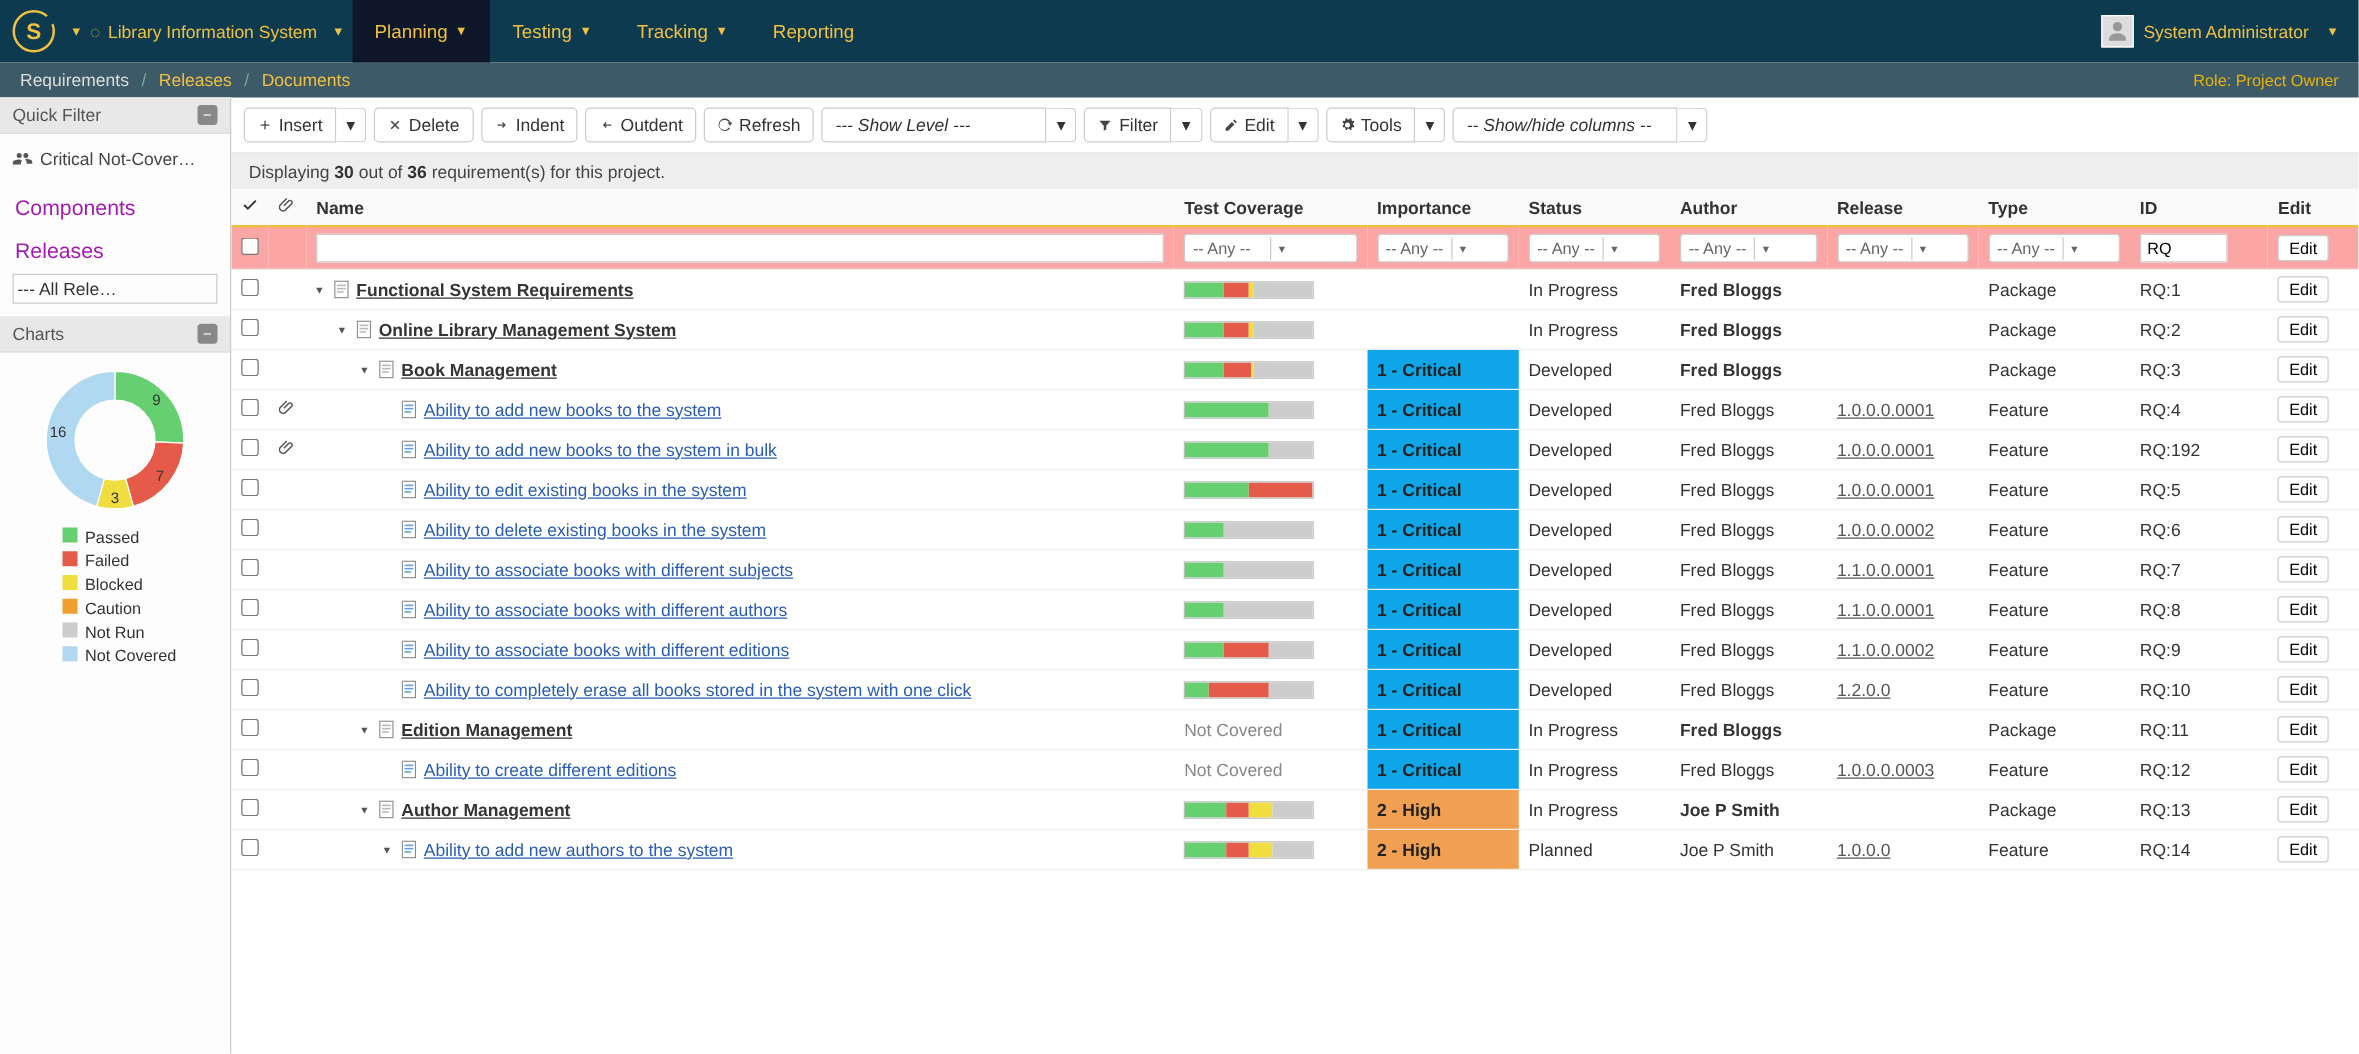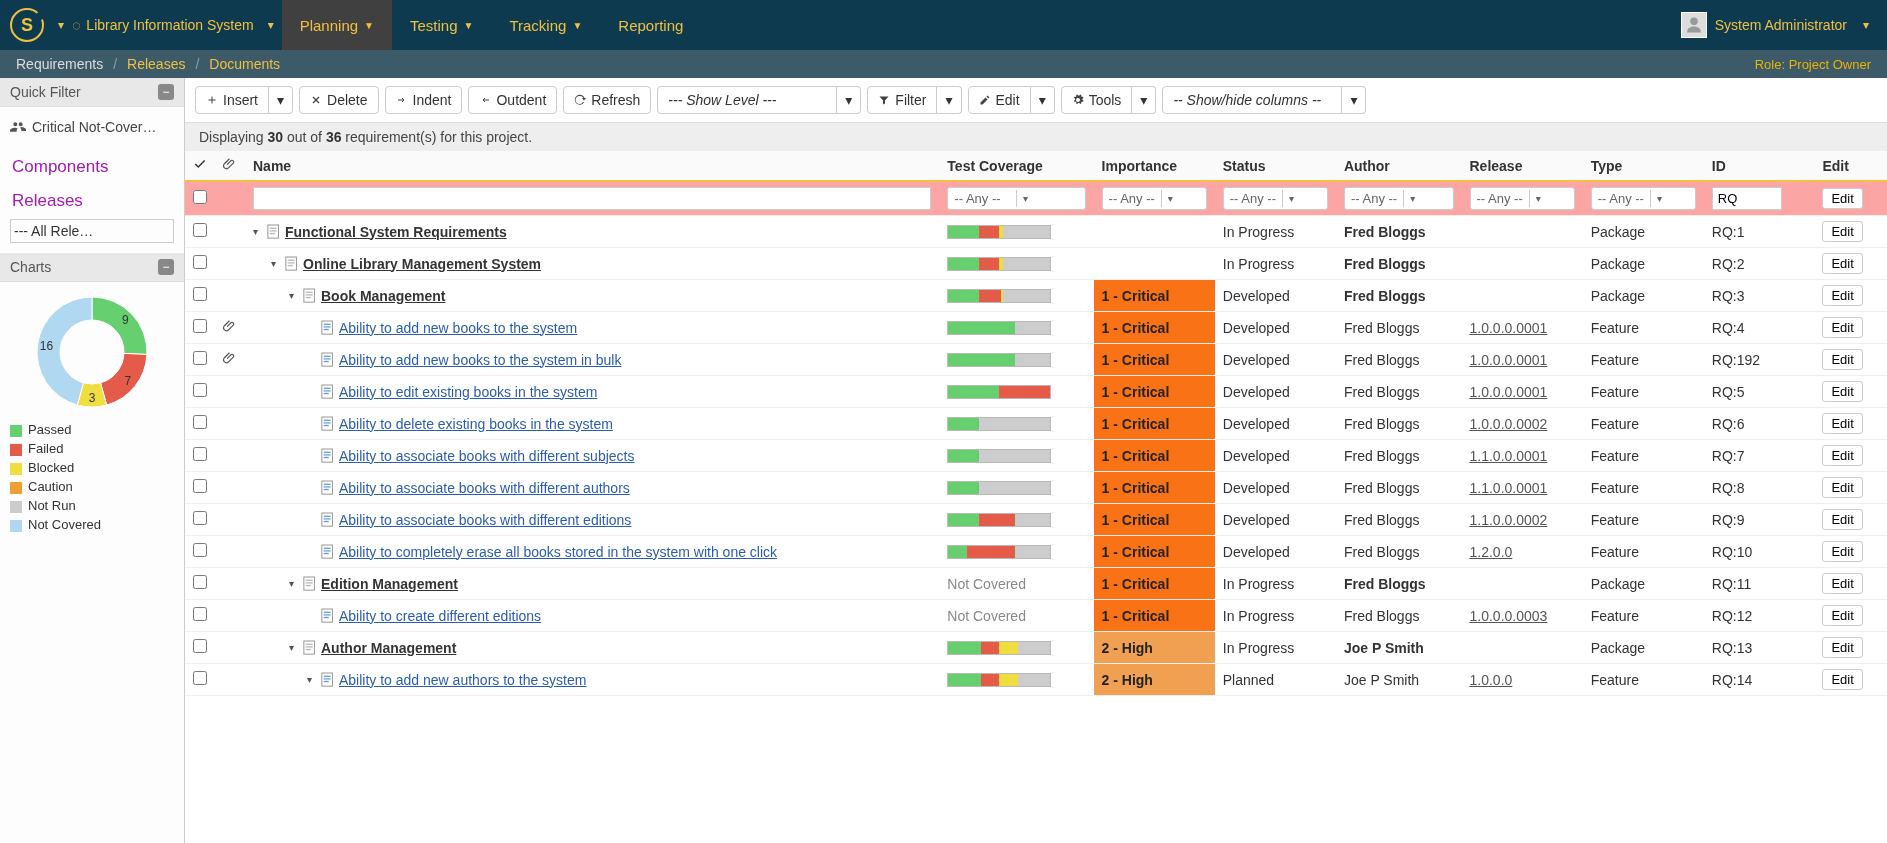"Planning" .nav-tab.active { background: #404040 -> #0f172a }
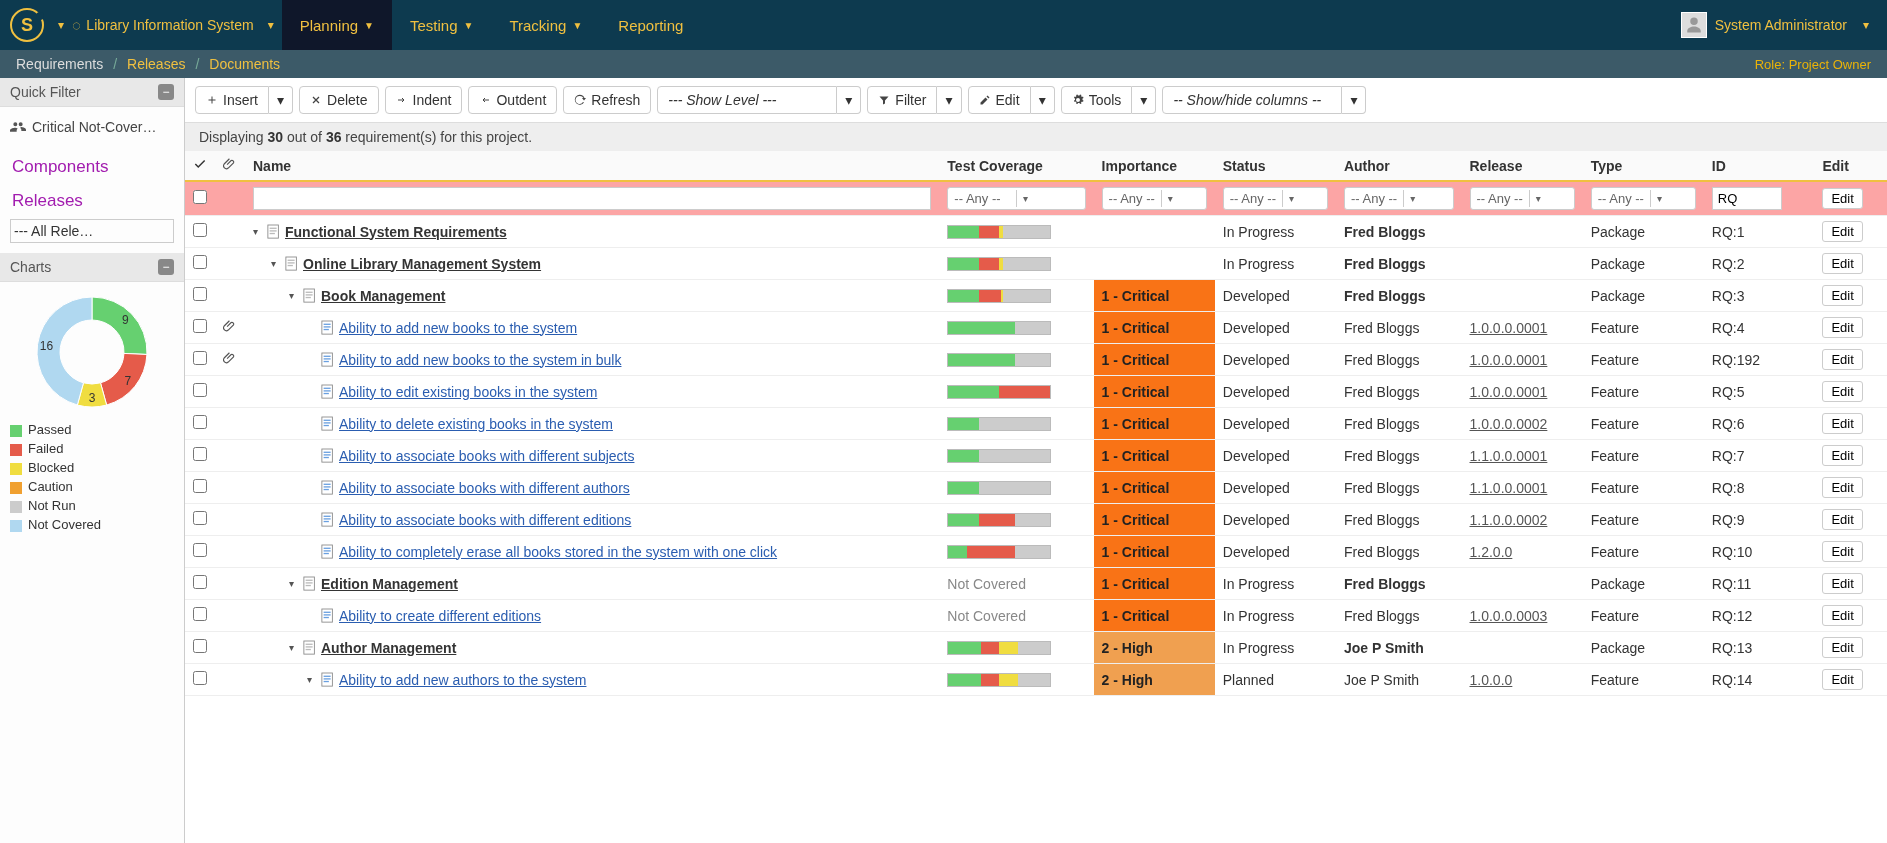"1 - Critical" .imp-critical { background: #f97316 -> #0ea5e9 }
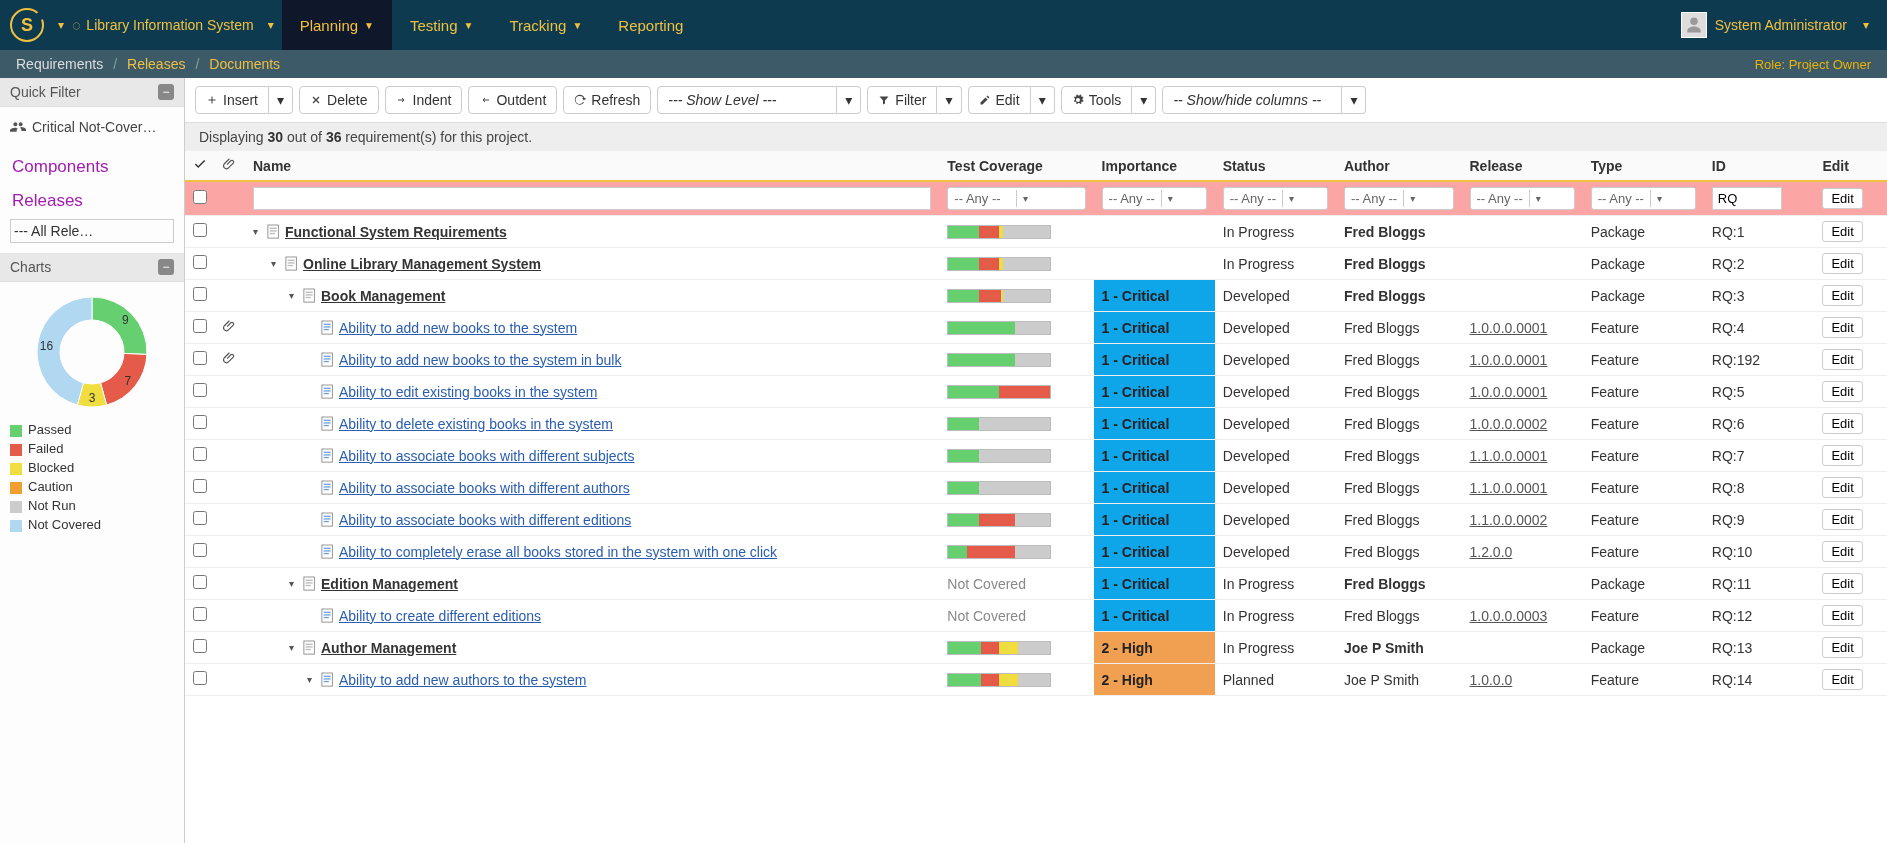"Passed" .legend-row { align-items: flex-end -> flex-start; margin-left: none -> 40px }
